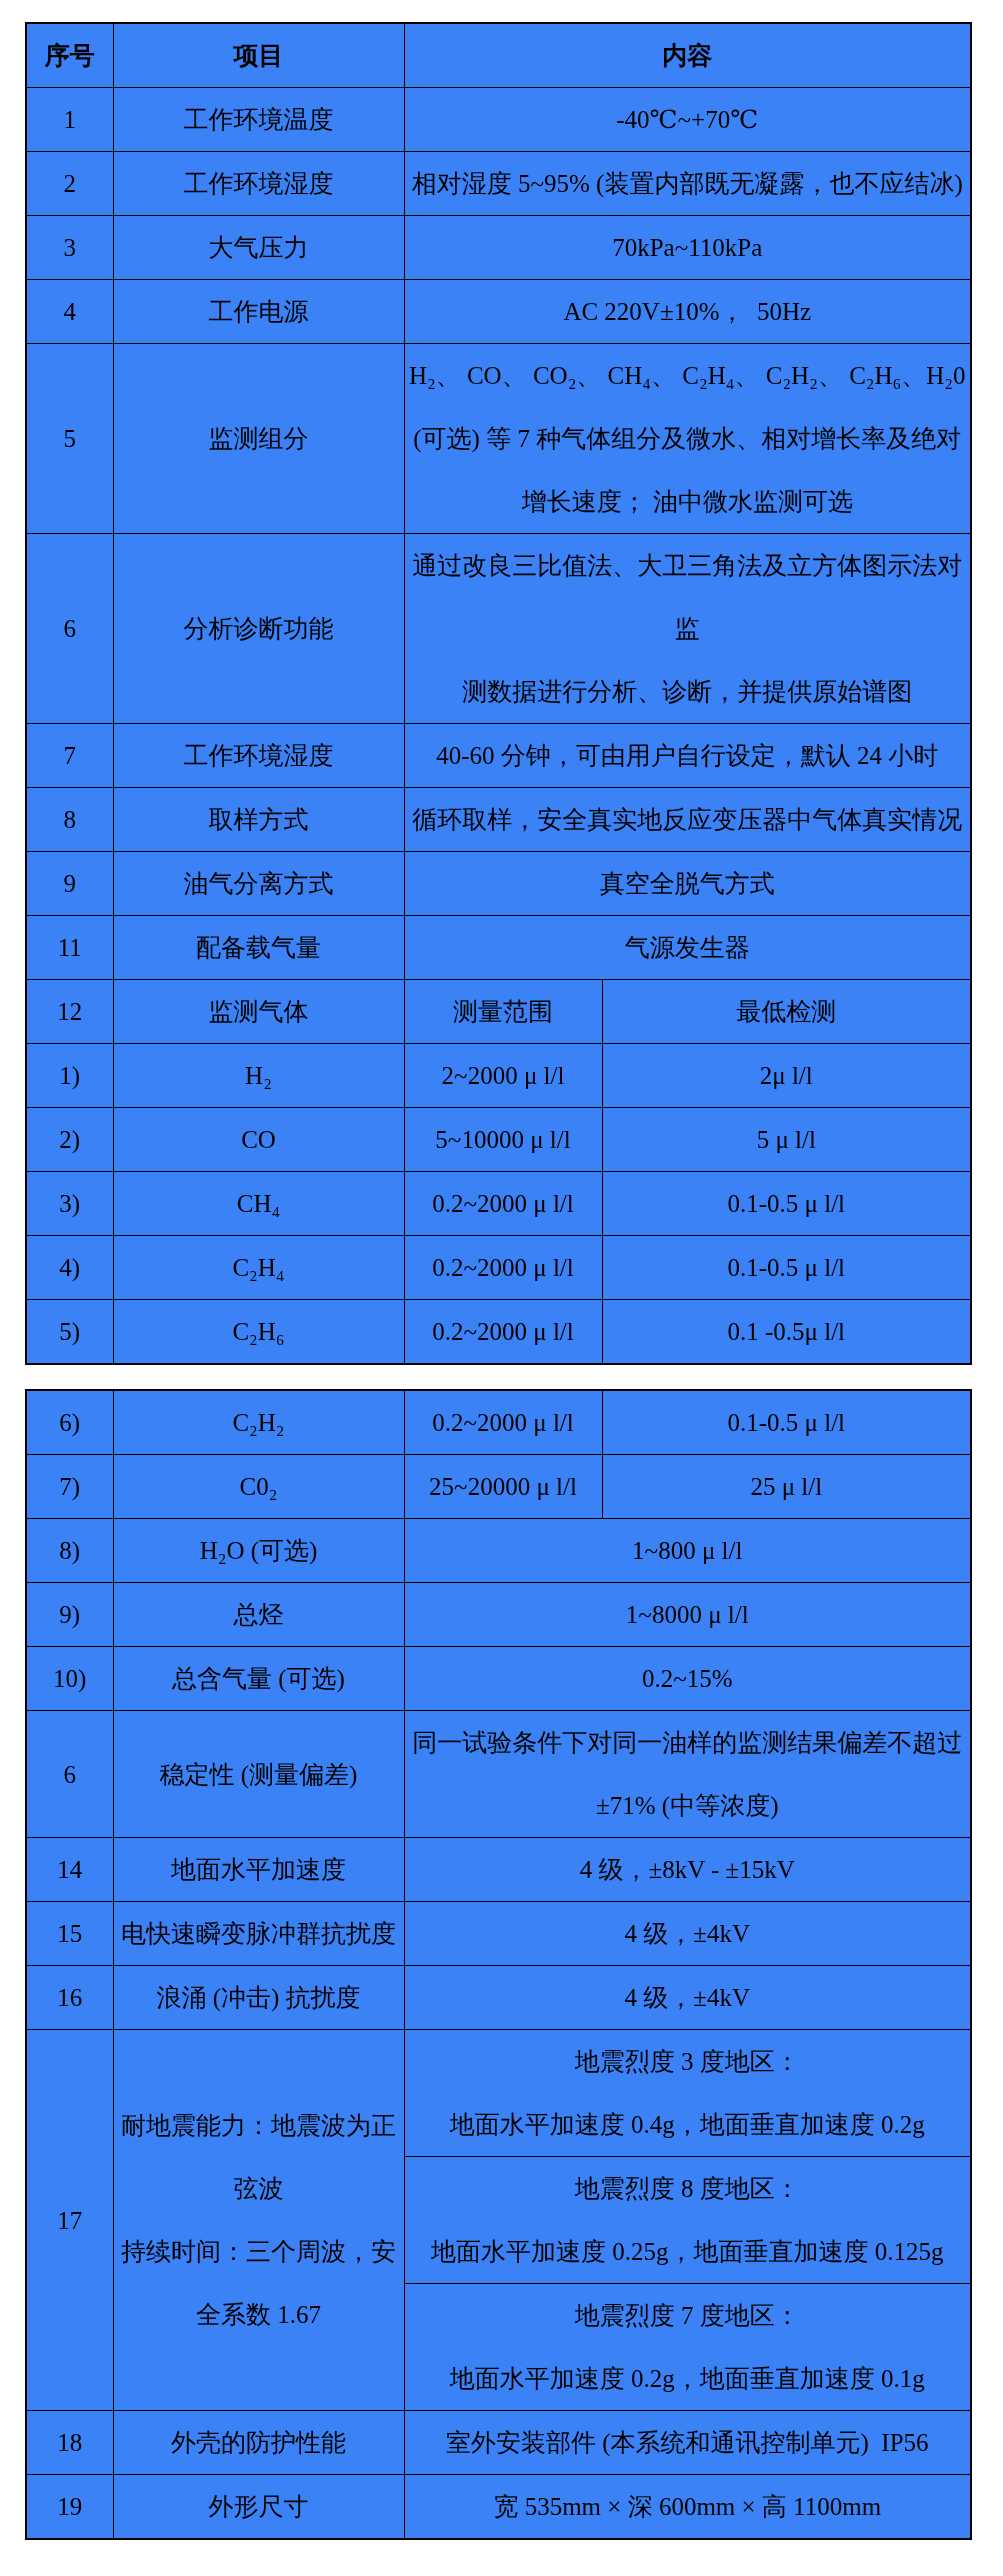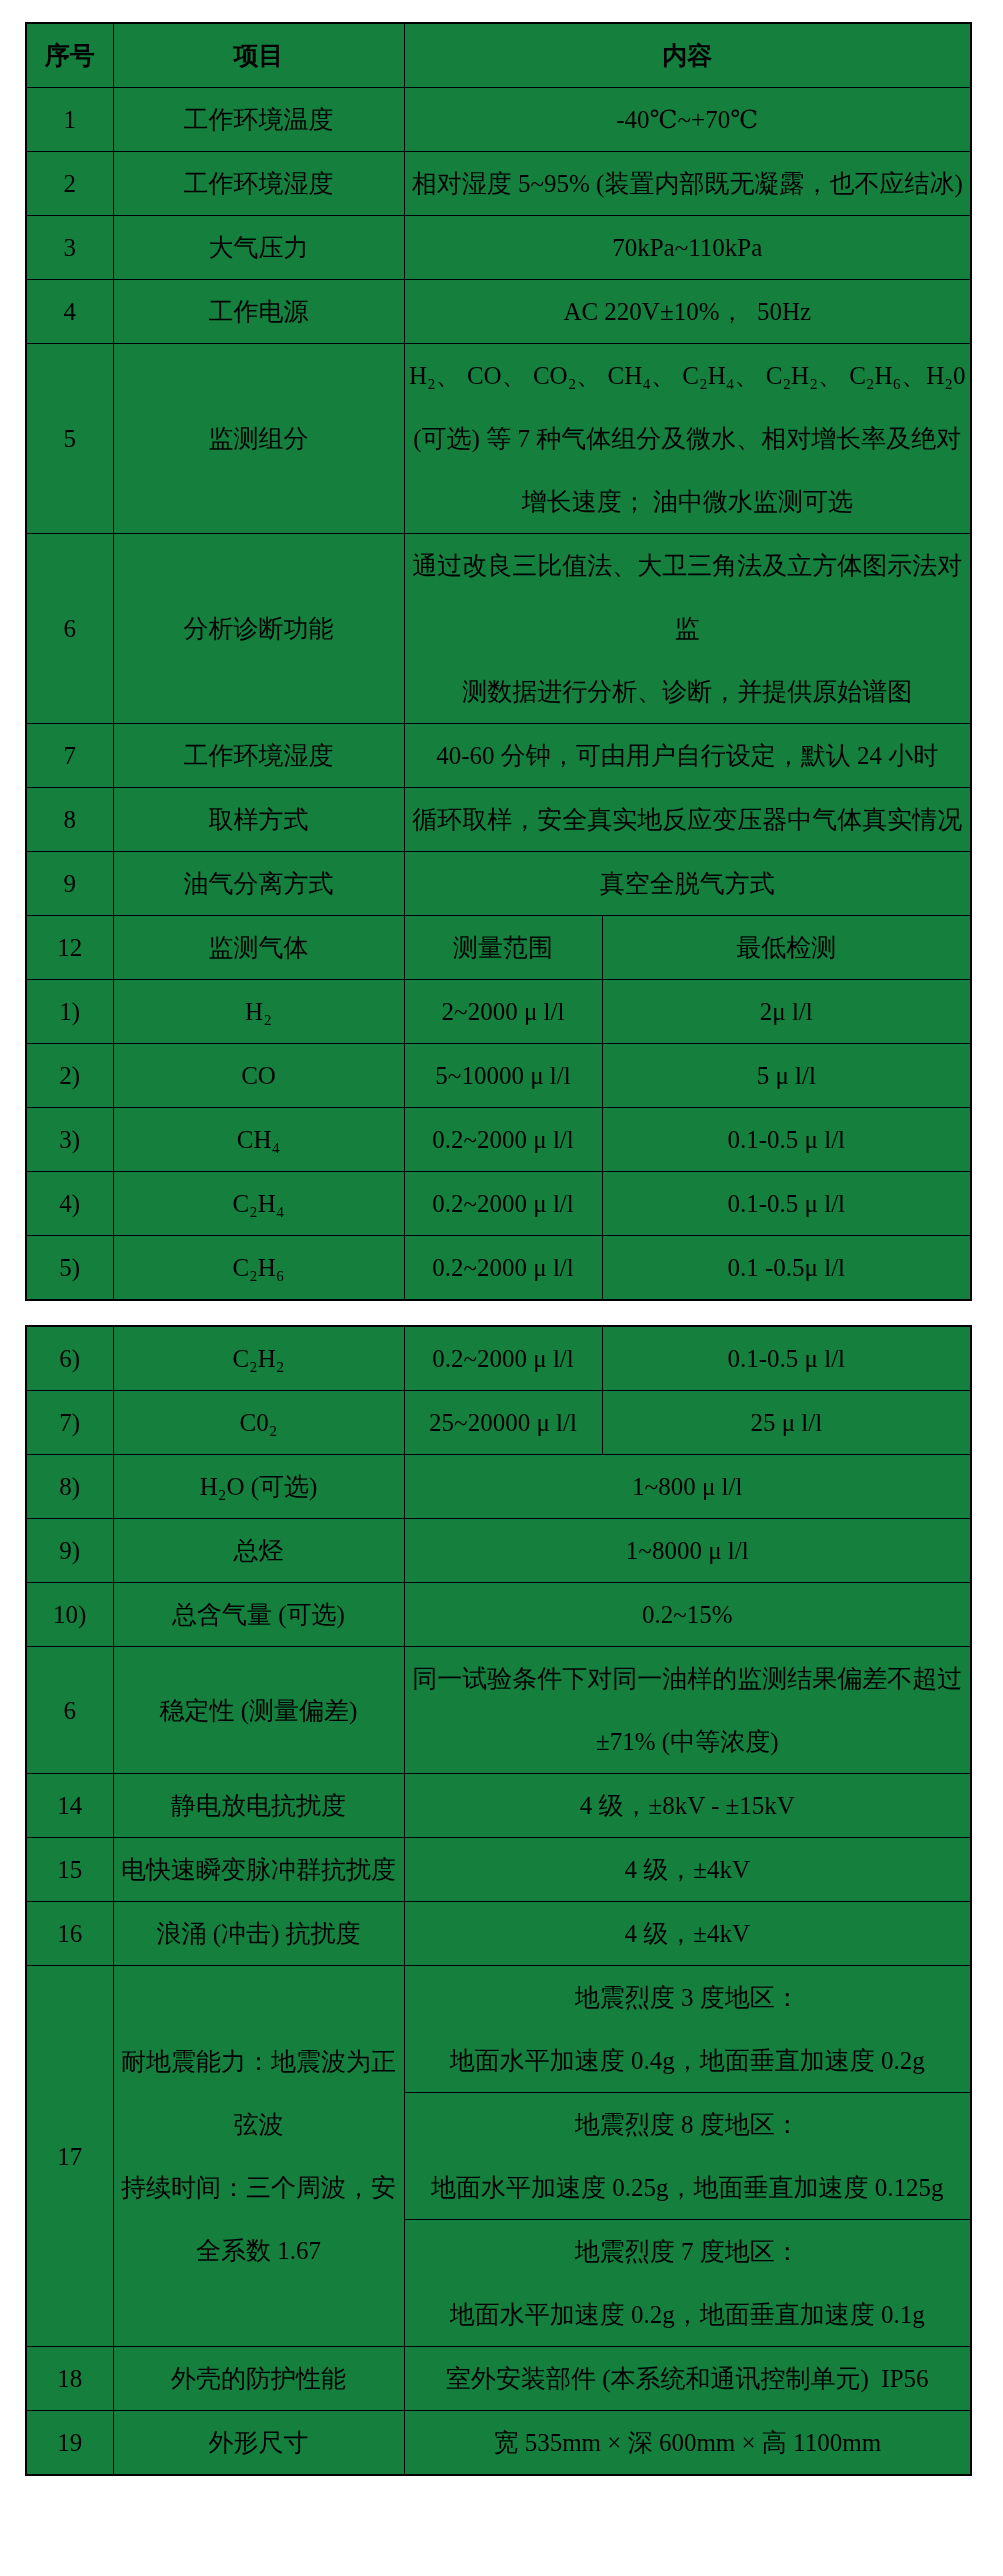"序号" table.spec { background: #15803d -> #3b82f6 }
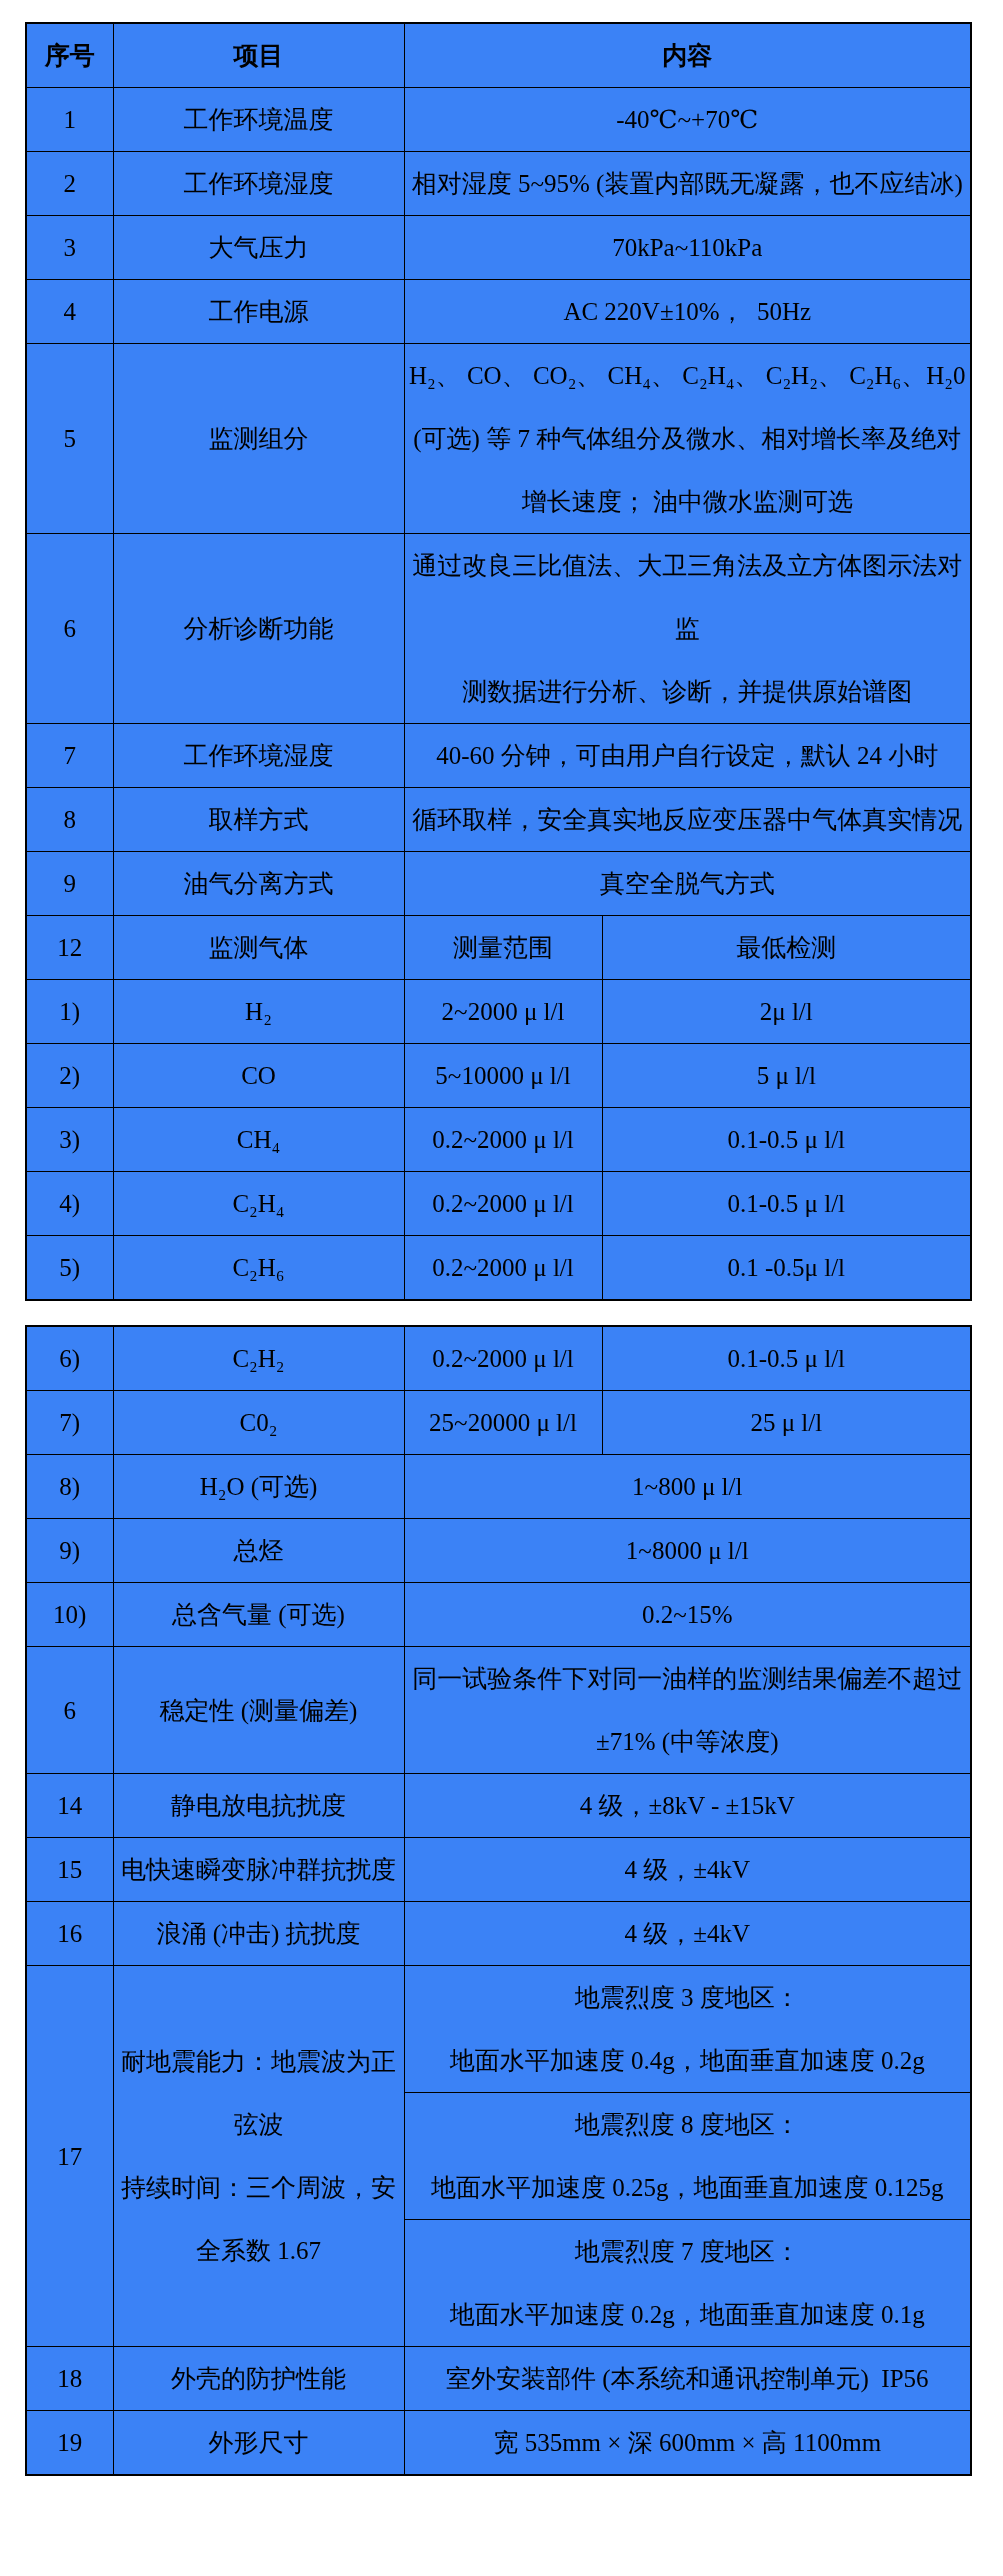"11" tr.h1 { html: none -> <tr> <td>11</td> <td>配备载气量</td> <td>气源发生器</td> </tr> }
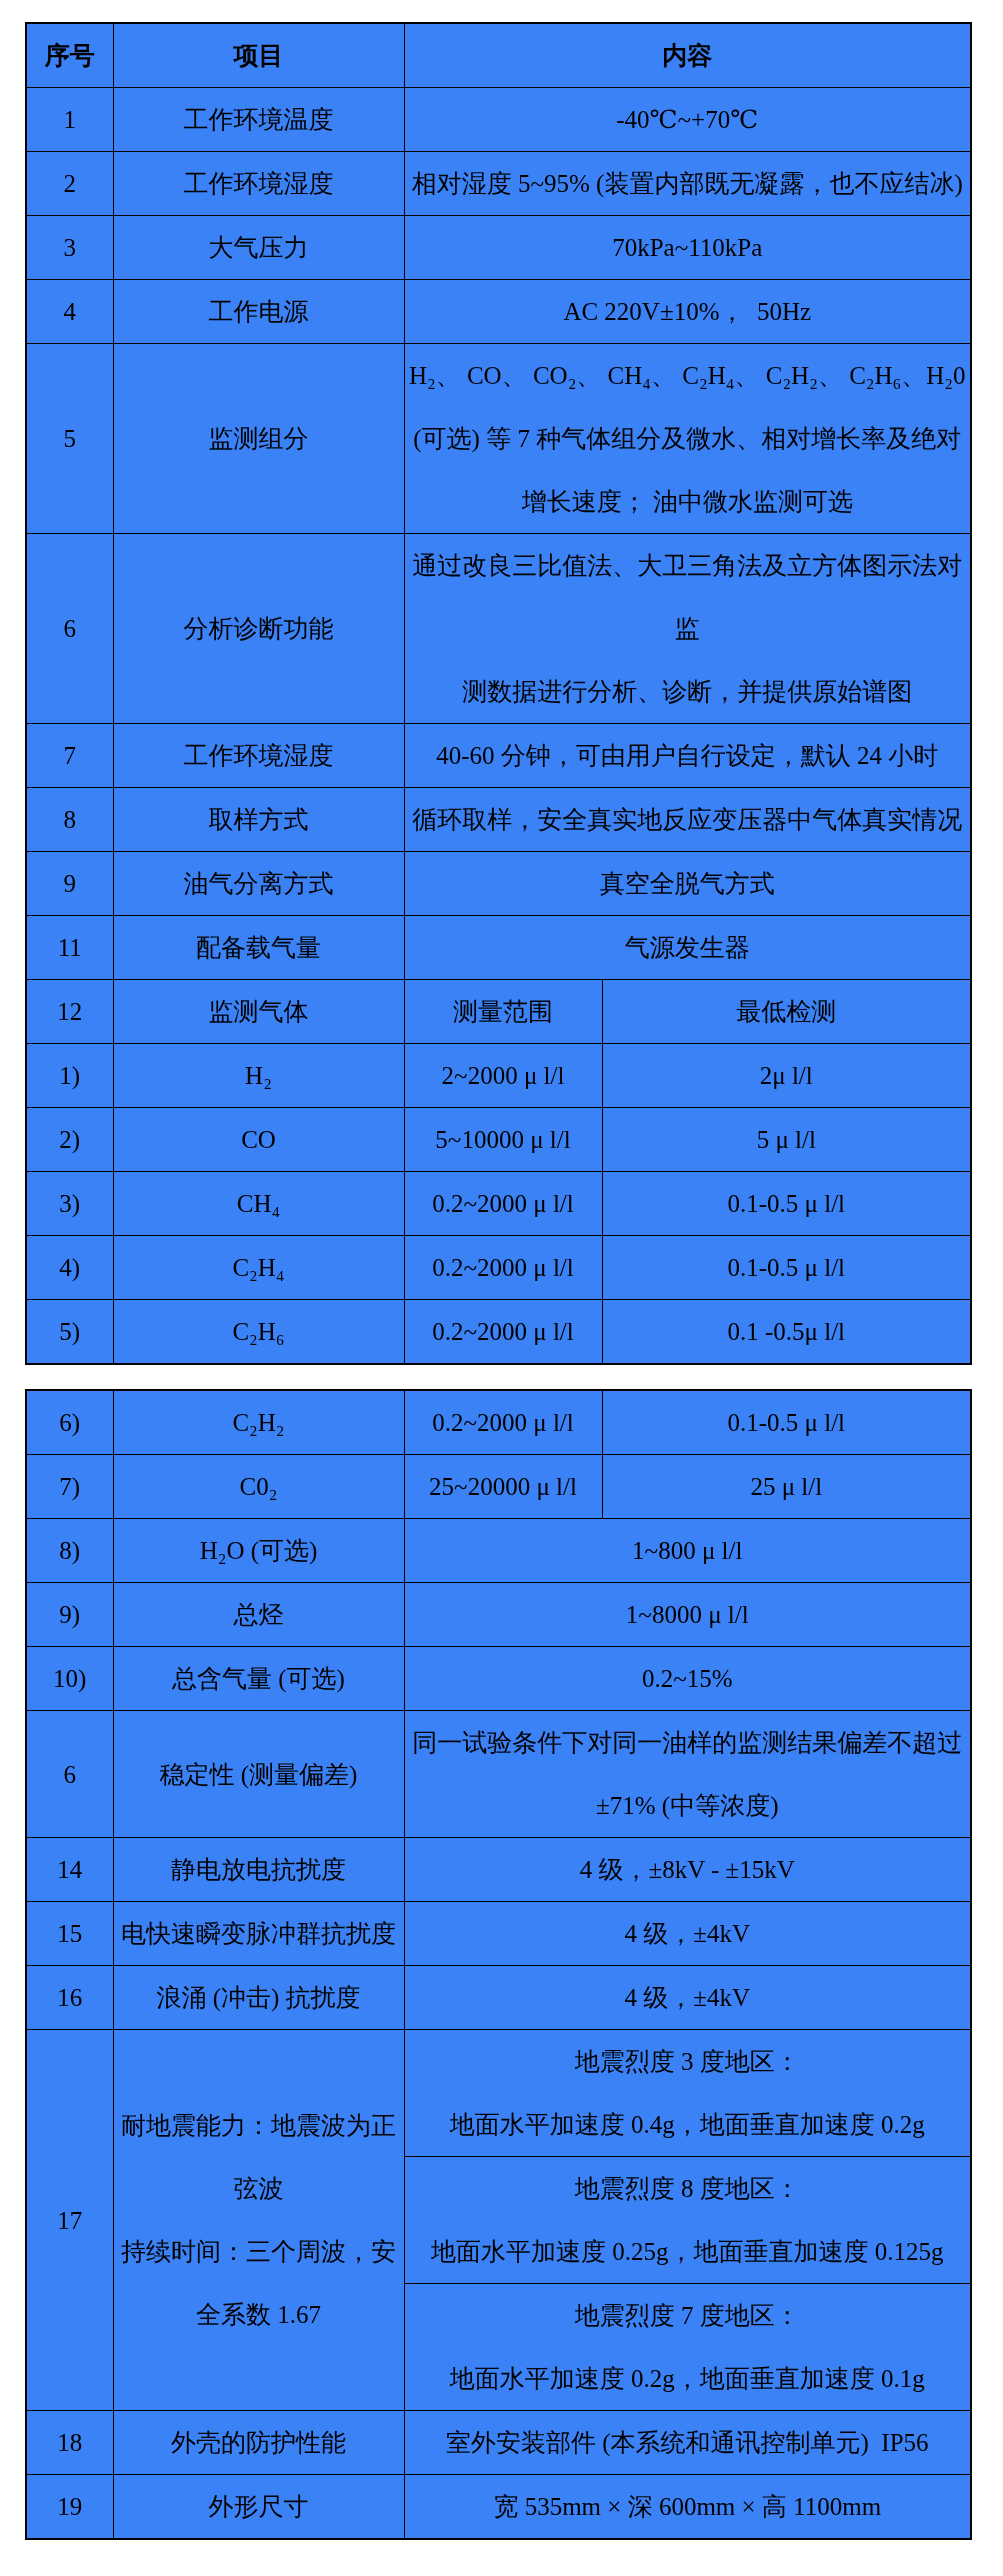"静电放电抗扰度" td { text: 静电放电抗扰 -> 地面水平加速 }
